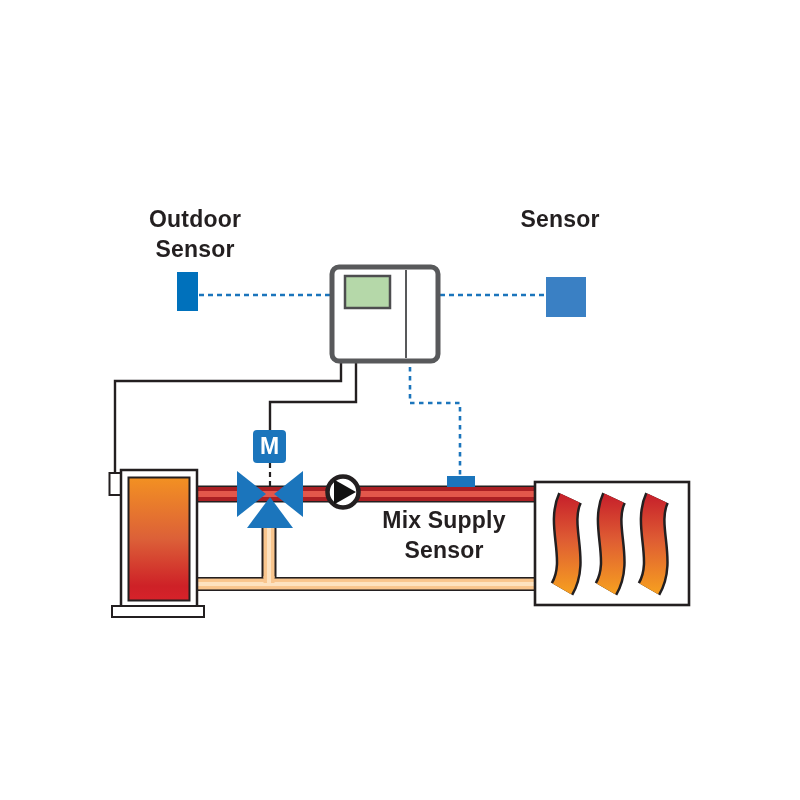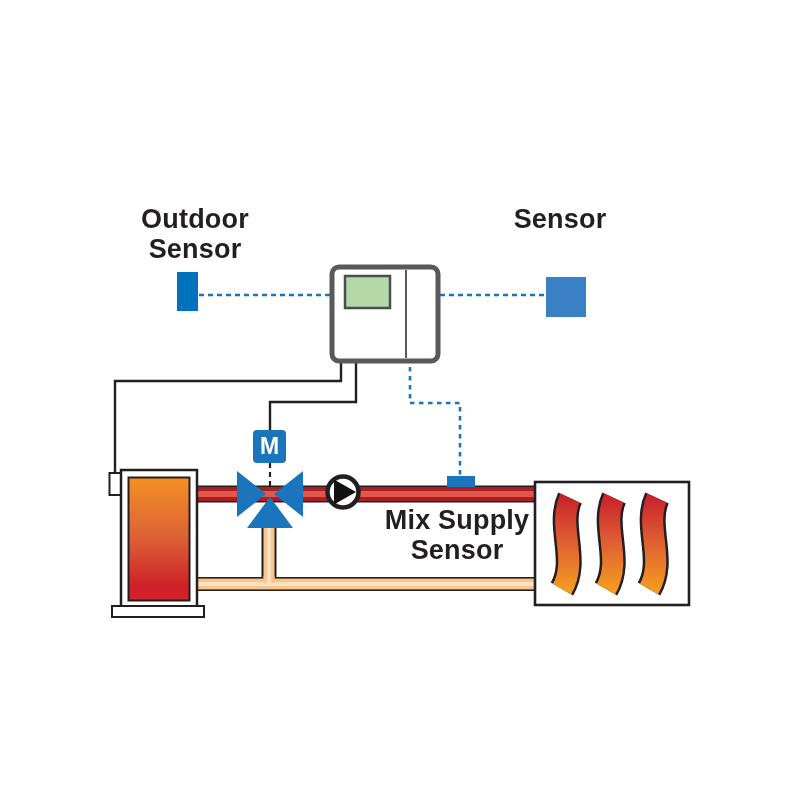"Outdoor" .label { font-size: 27px -> 23px }
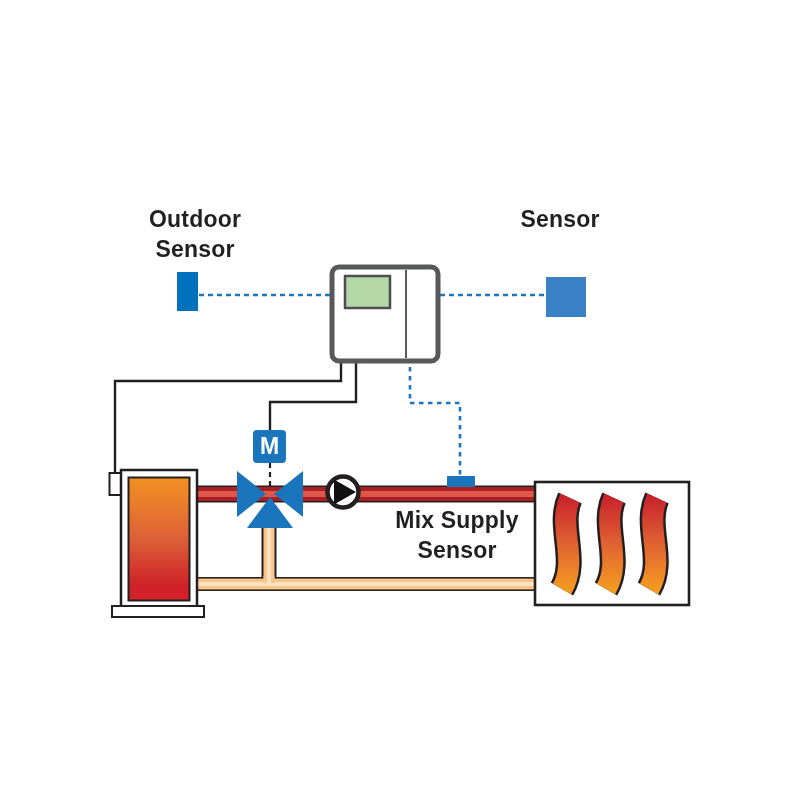"Mix Supply" div.label { left: 347px -> 334px }
